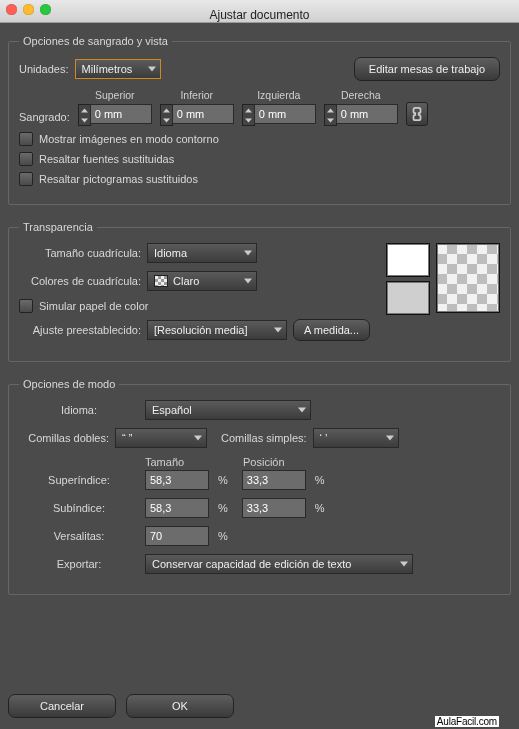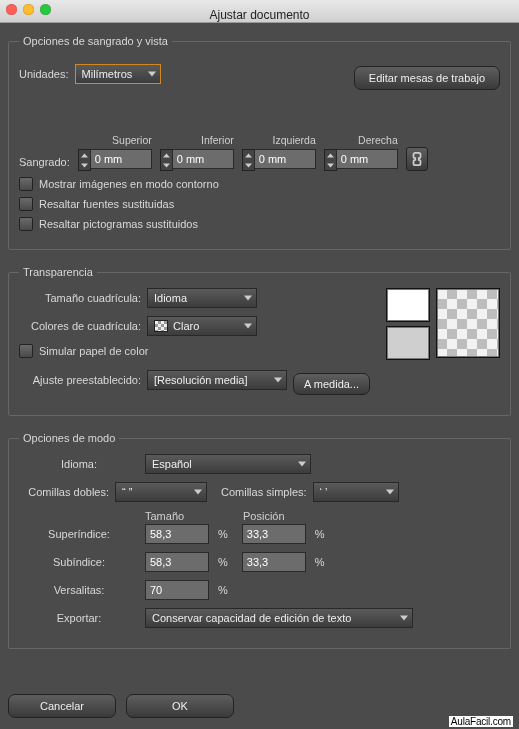"Editar mesas de trabajo" .btn { margin-top: 9px -> none }
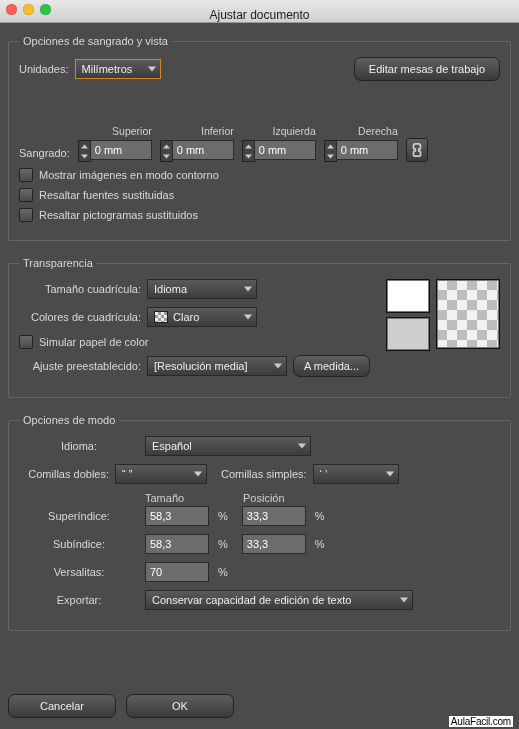"Superior" .bleed-col .hdr { margin-top: 36px -> none; text-align: right -> center }
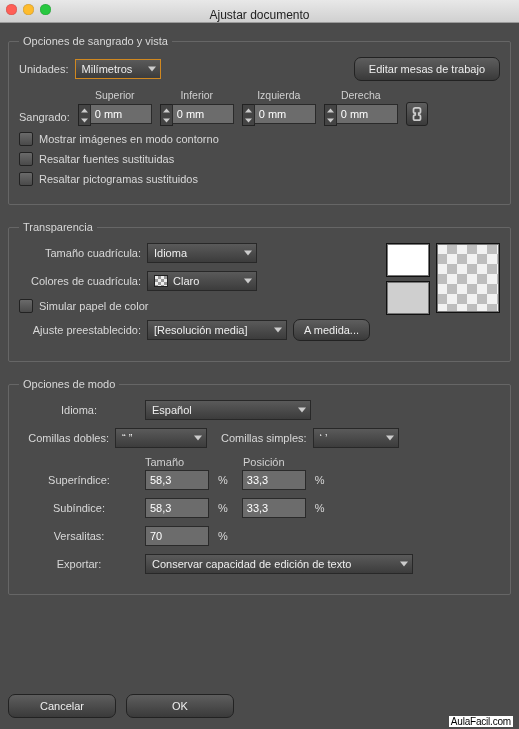"AulaFacil.com" .watermark { right: 6px -> 20px }
